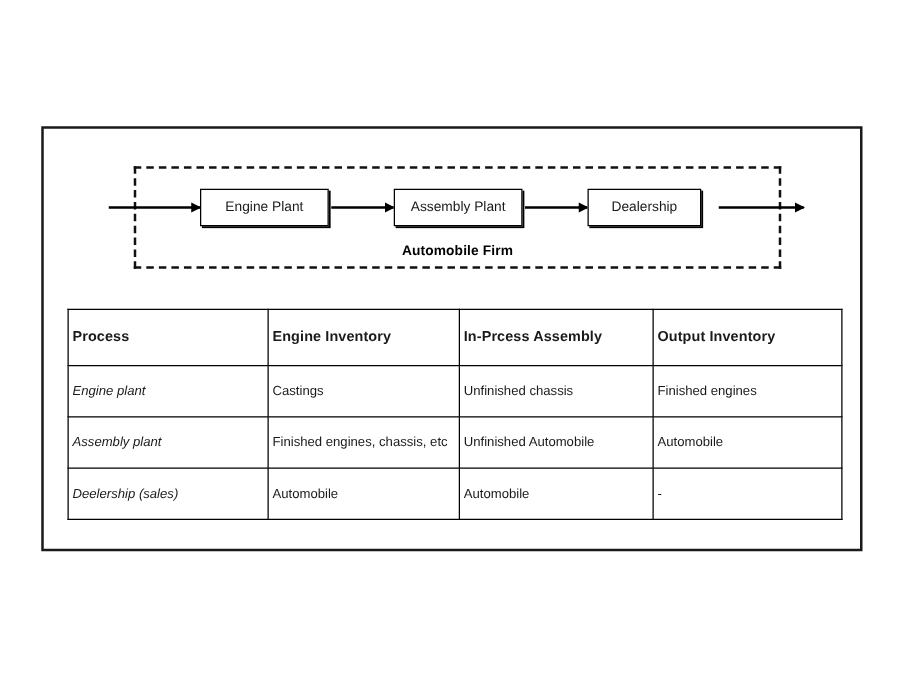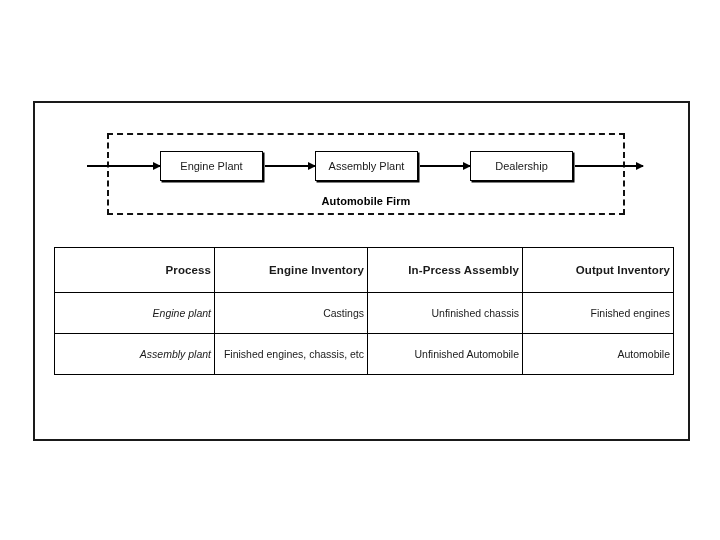"Dealership" #box-dealership { width: 103px -> 91px }
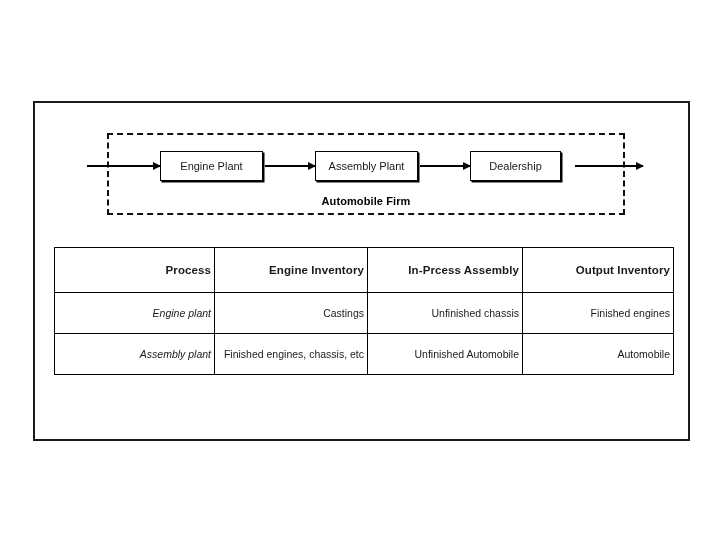"Process" #inventory-table td, #inventory-table th { text-align: right -> left }
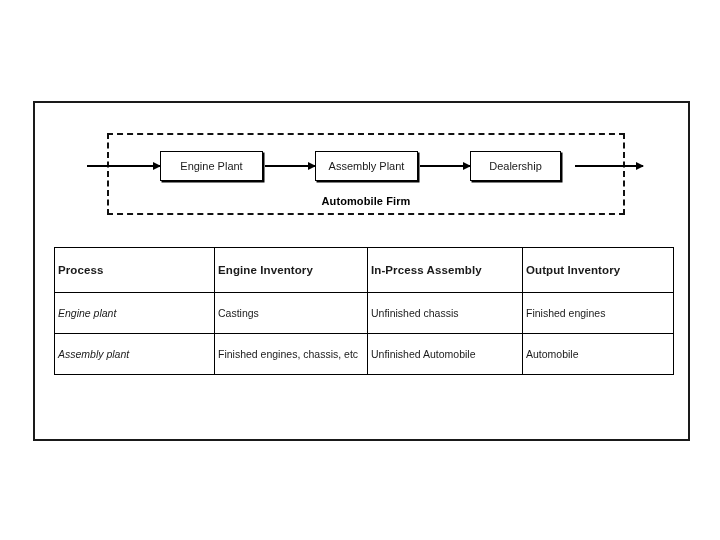"Deelership (sales)" tr { html: none -> <tr> <td>Deelership (sales)</td> <td>Automobile</td> <td>Automobile</td> <td>-</td> </tr> }
